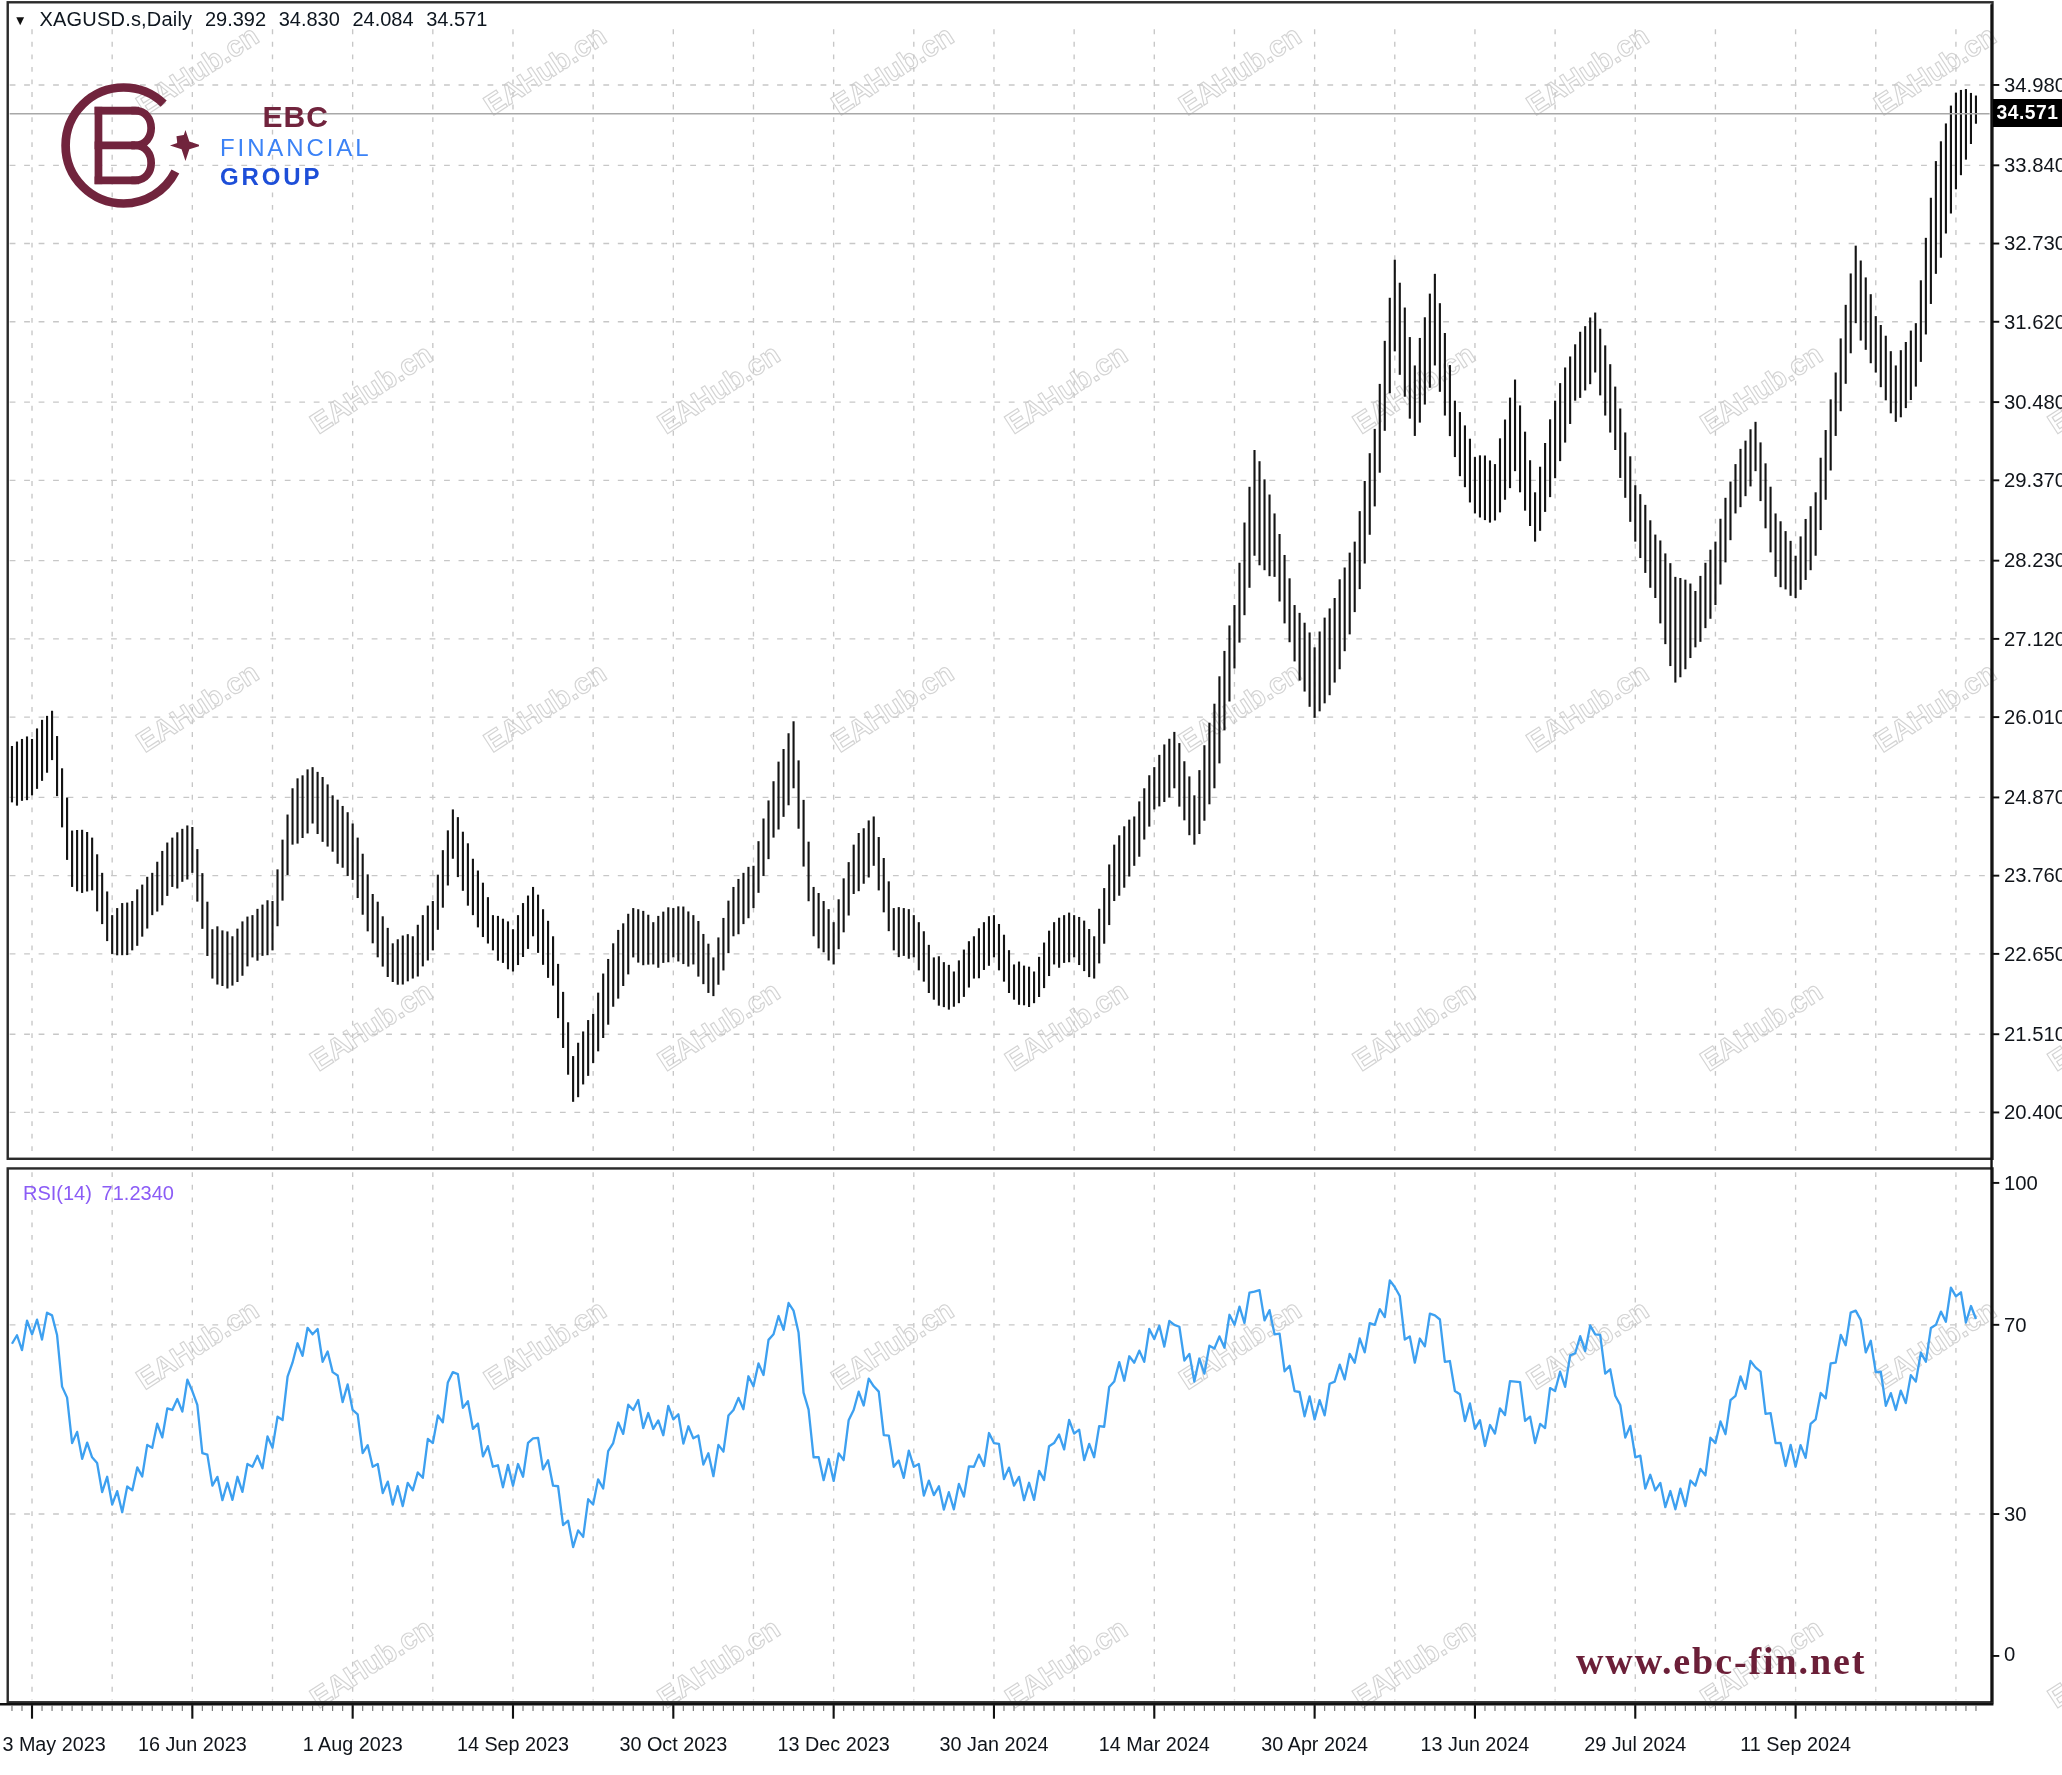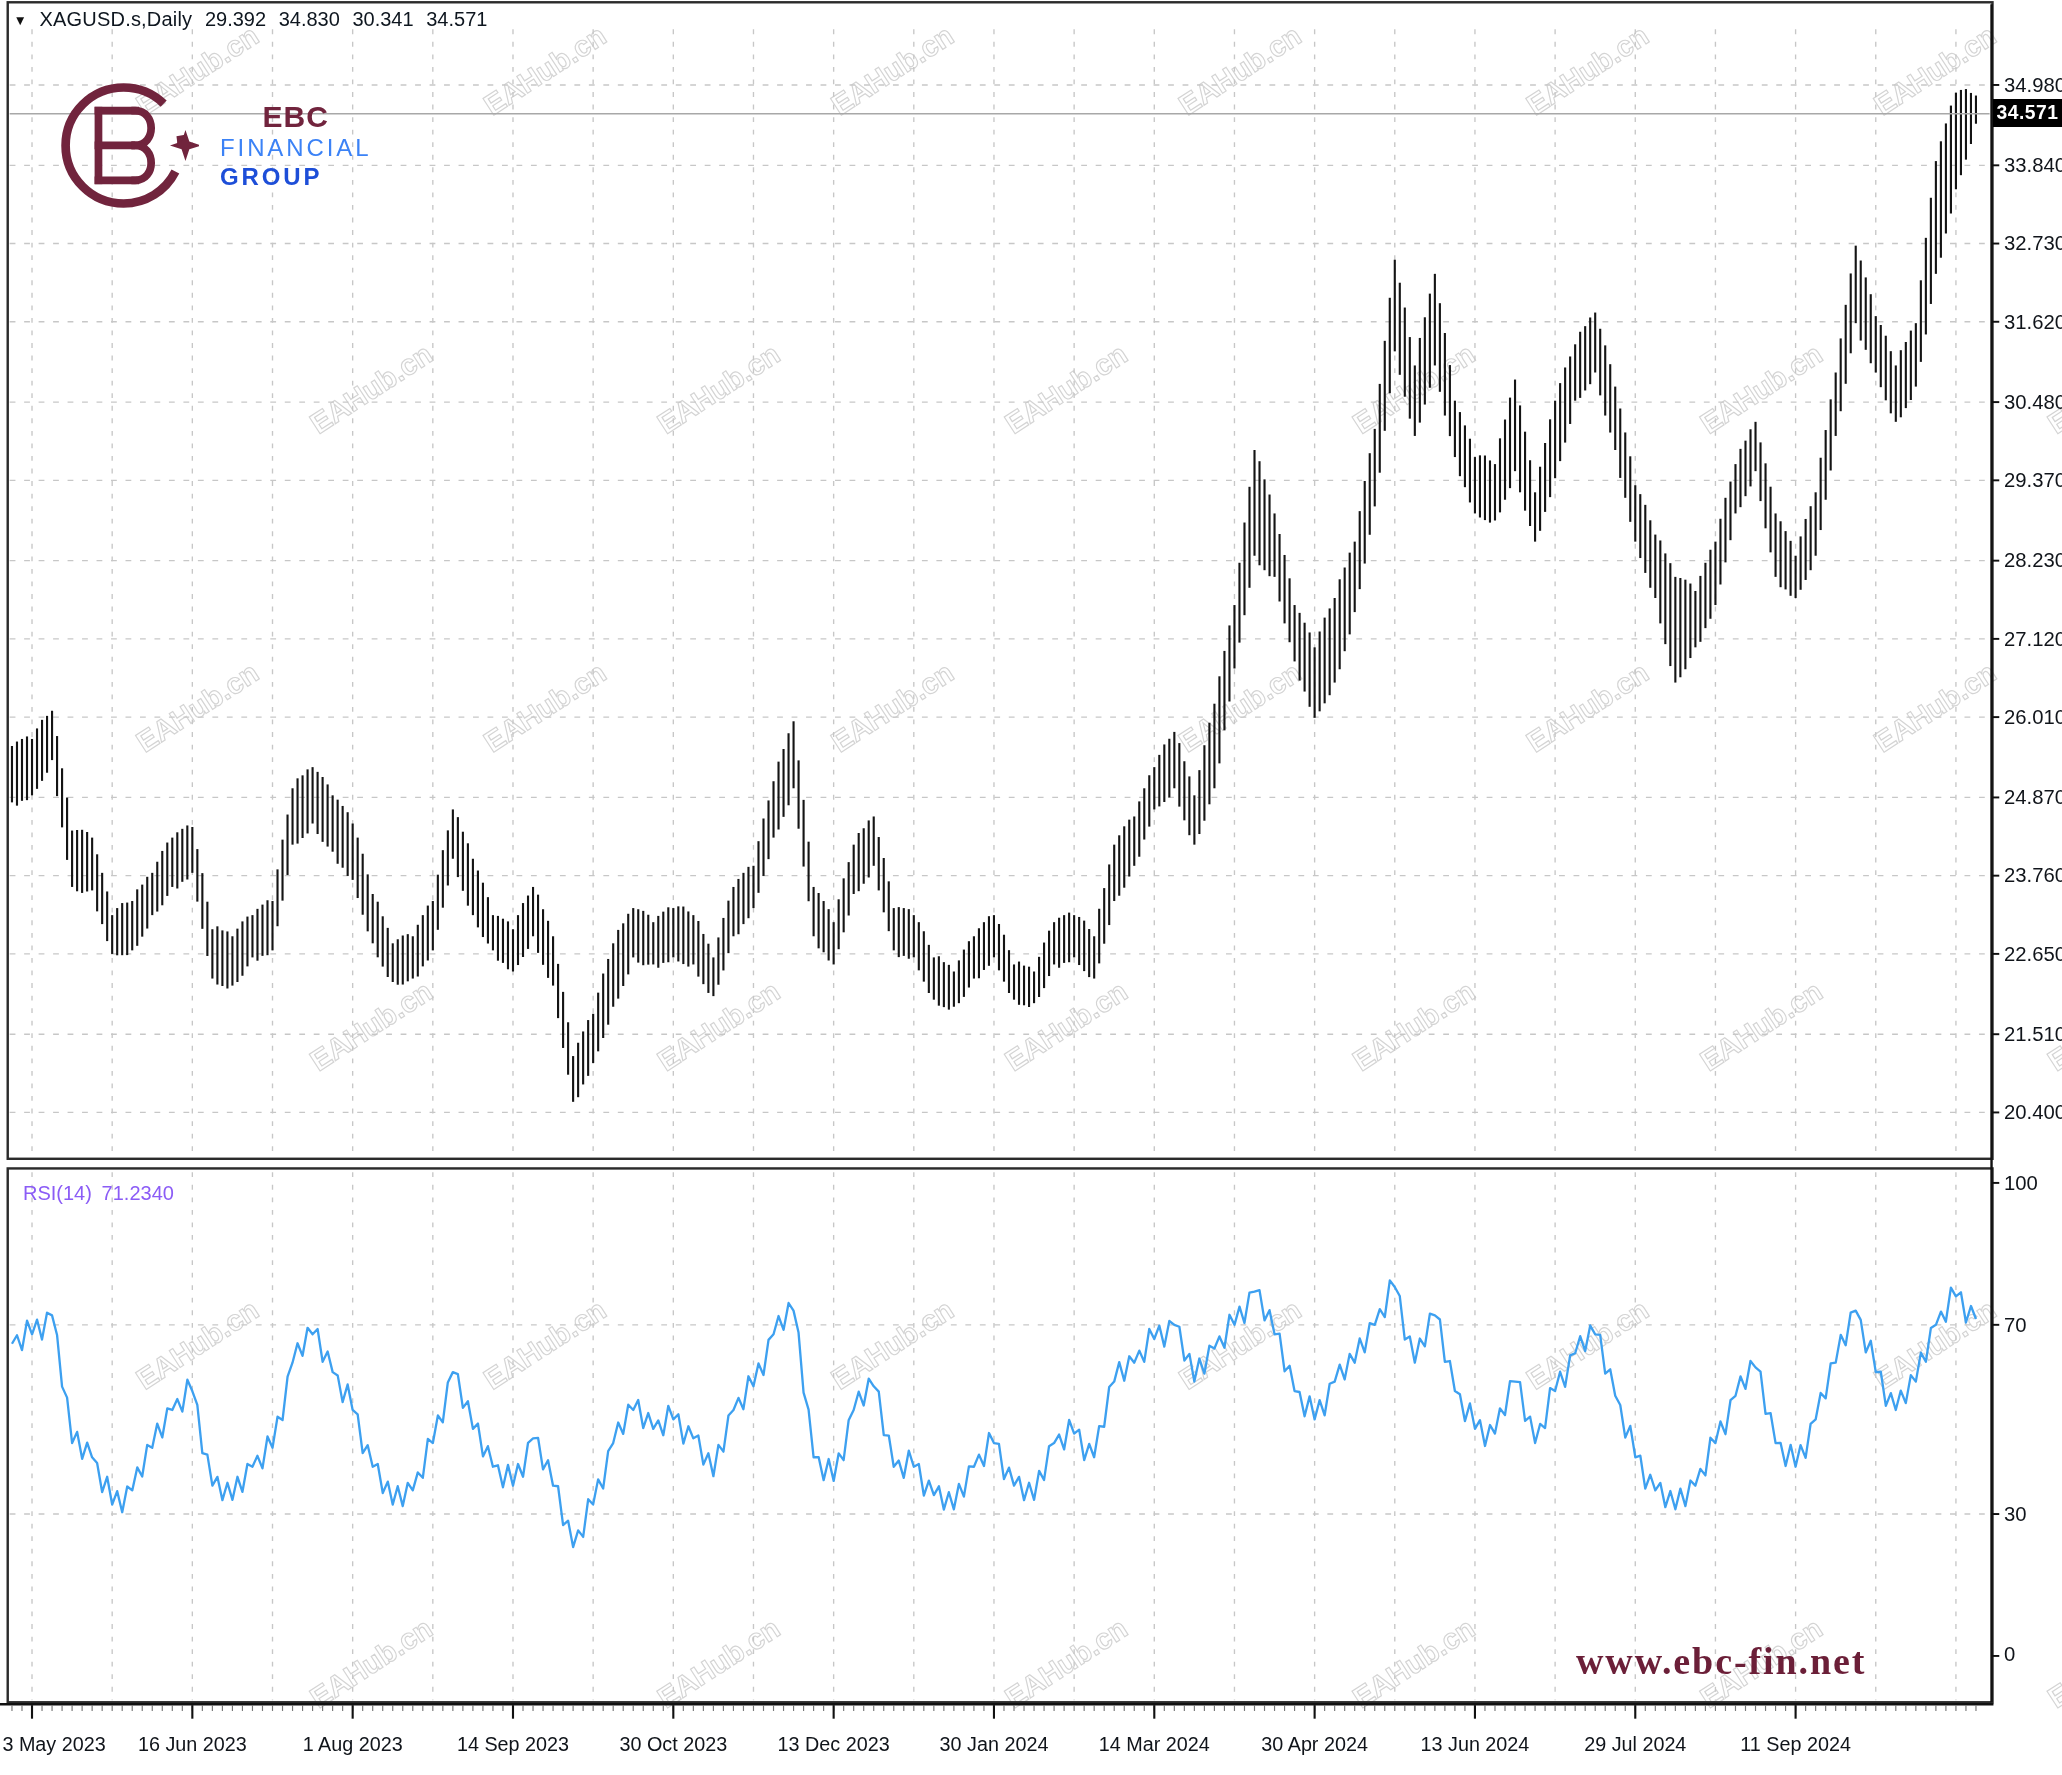"30.341" span { text: 30.341 -> 24.084 }
